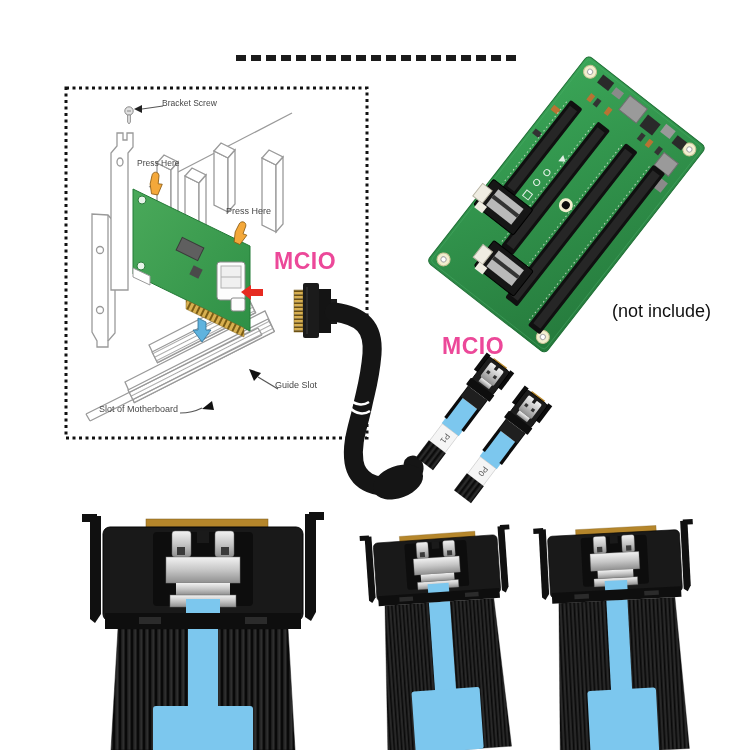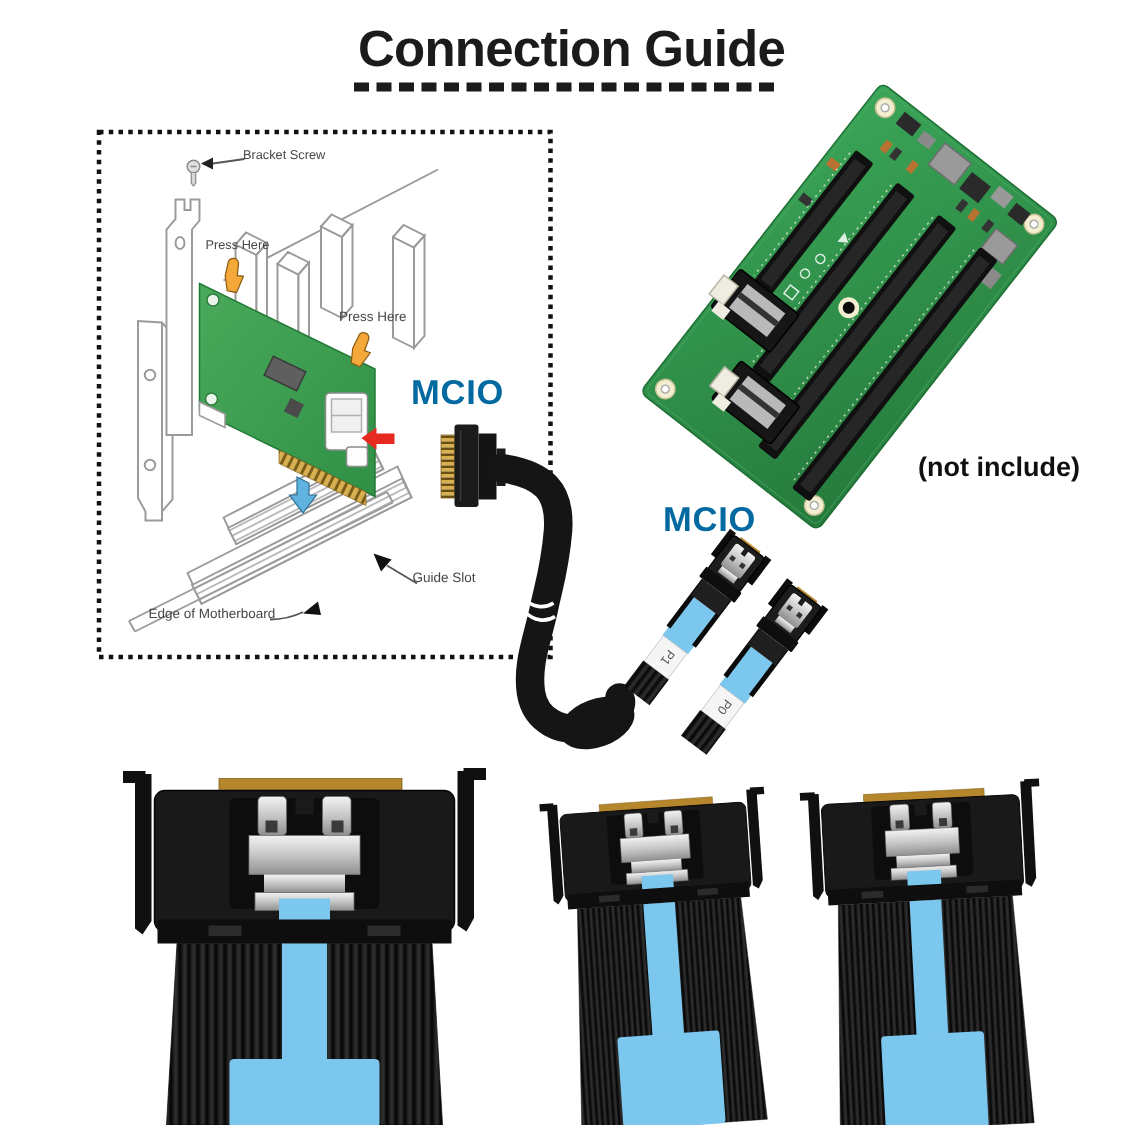"Connection Guide" div.title { html: <div>Connection Guide</div> -> none }
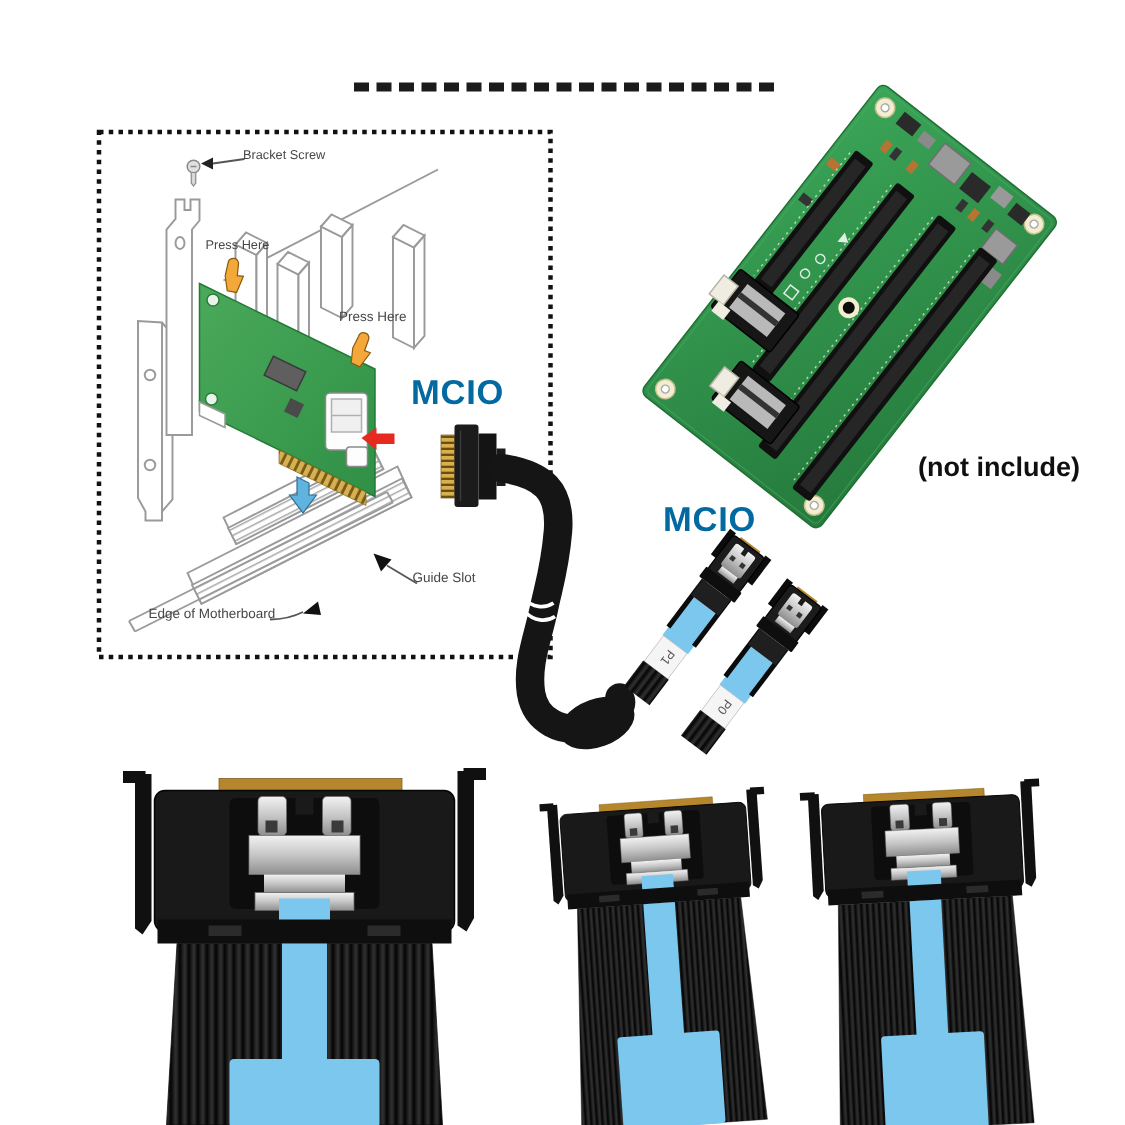"MCIO" .mcio { color: #0369a1 -> #ec4899 }
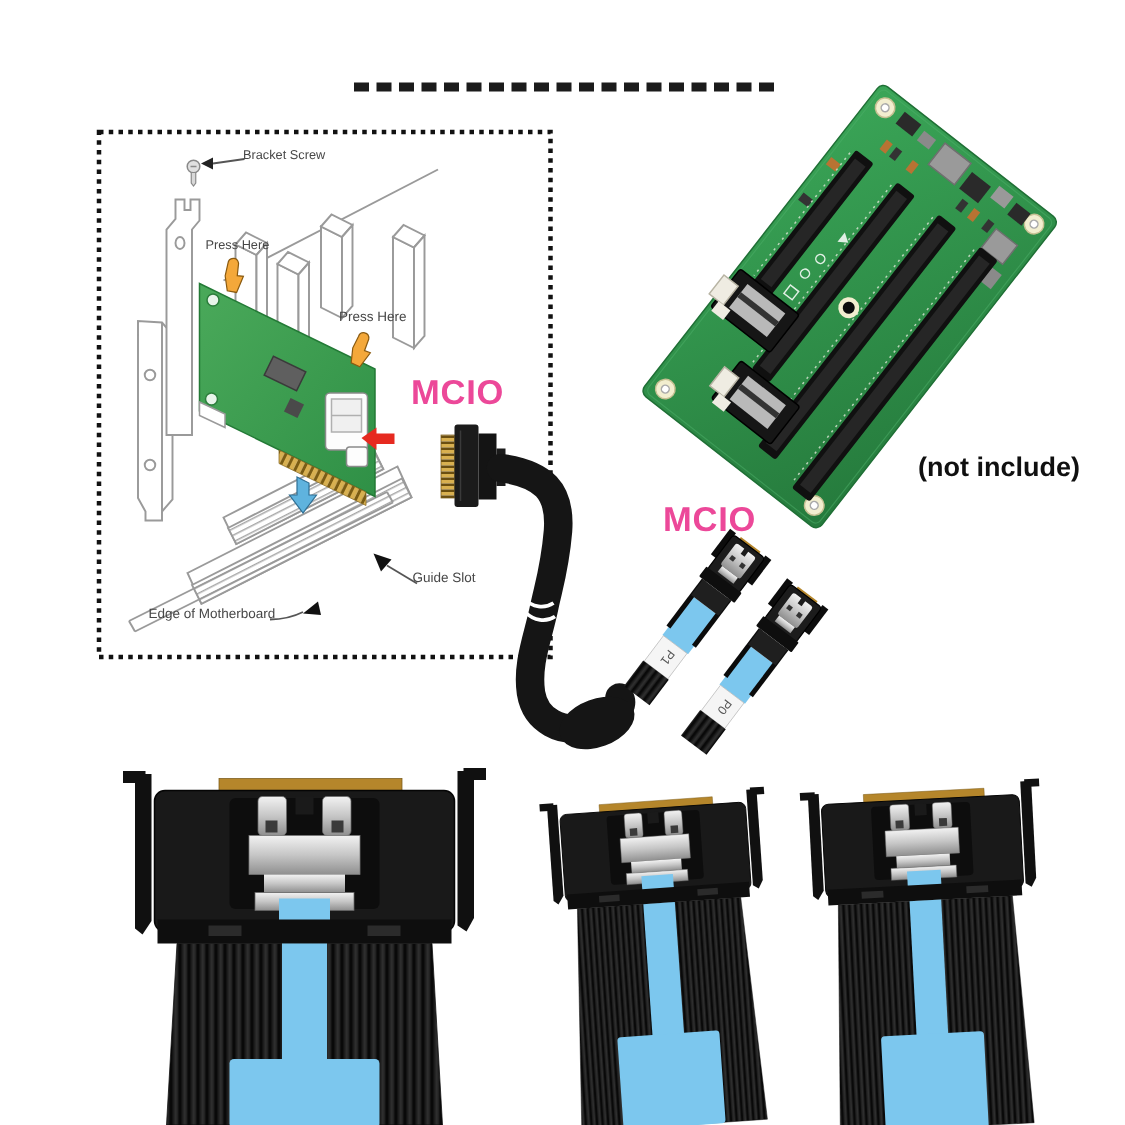"(not include)" .note { font-weight: 700 -> 400 }
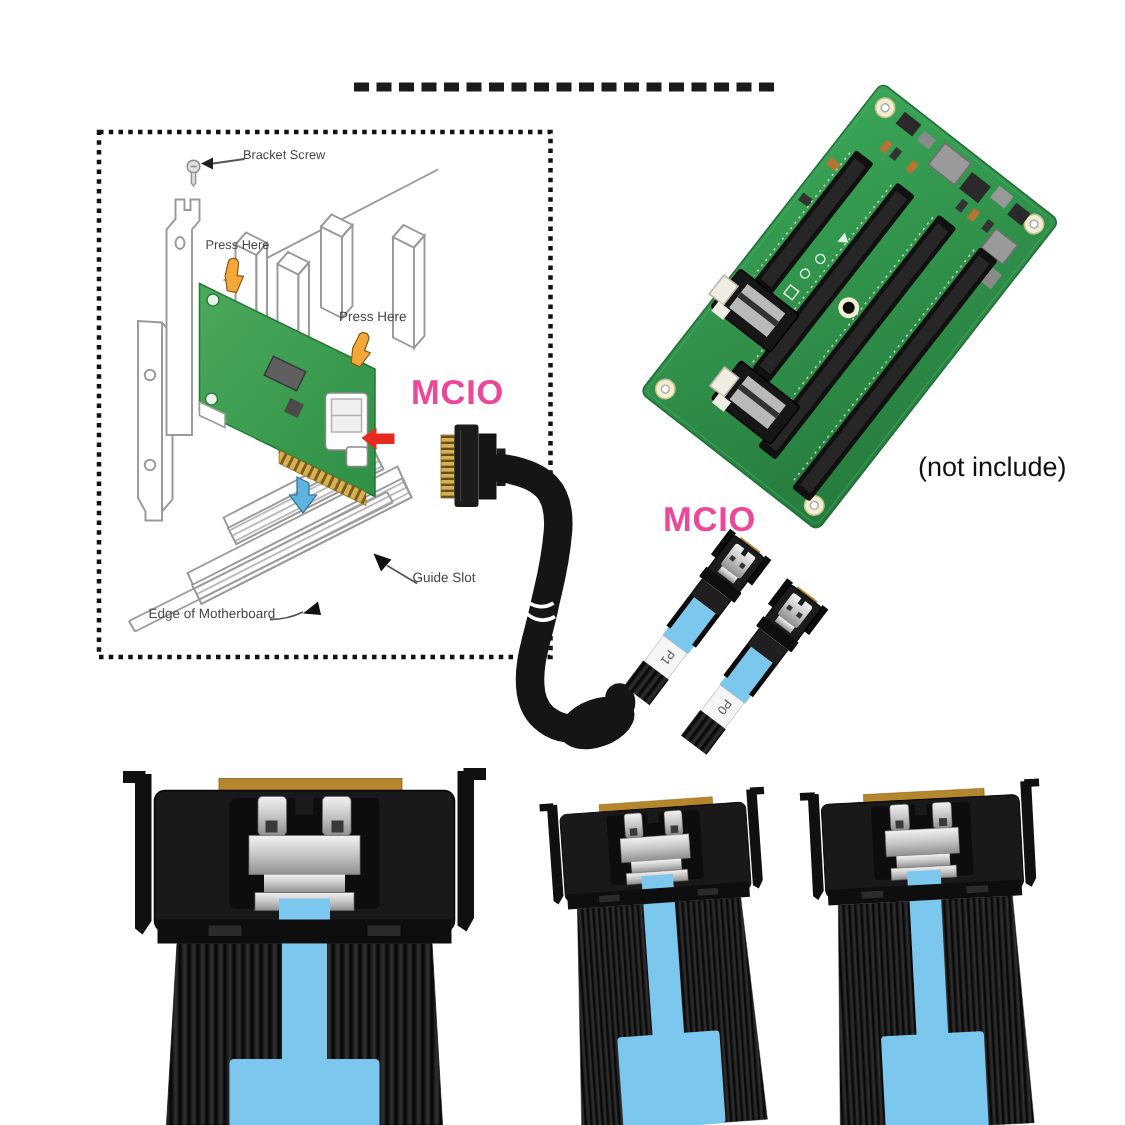"Edge of Motherboard" div.lbl { text: Edge -> Slot }
